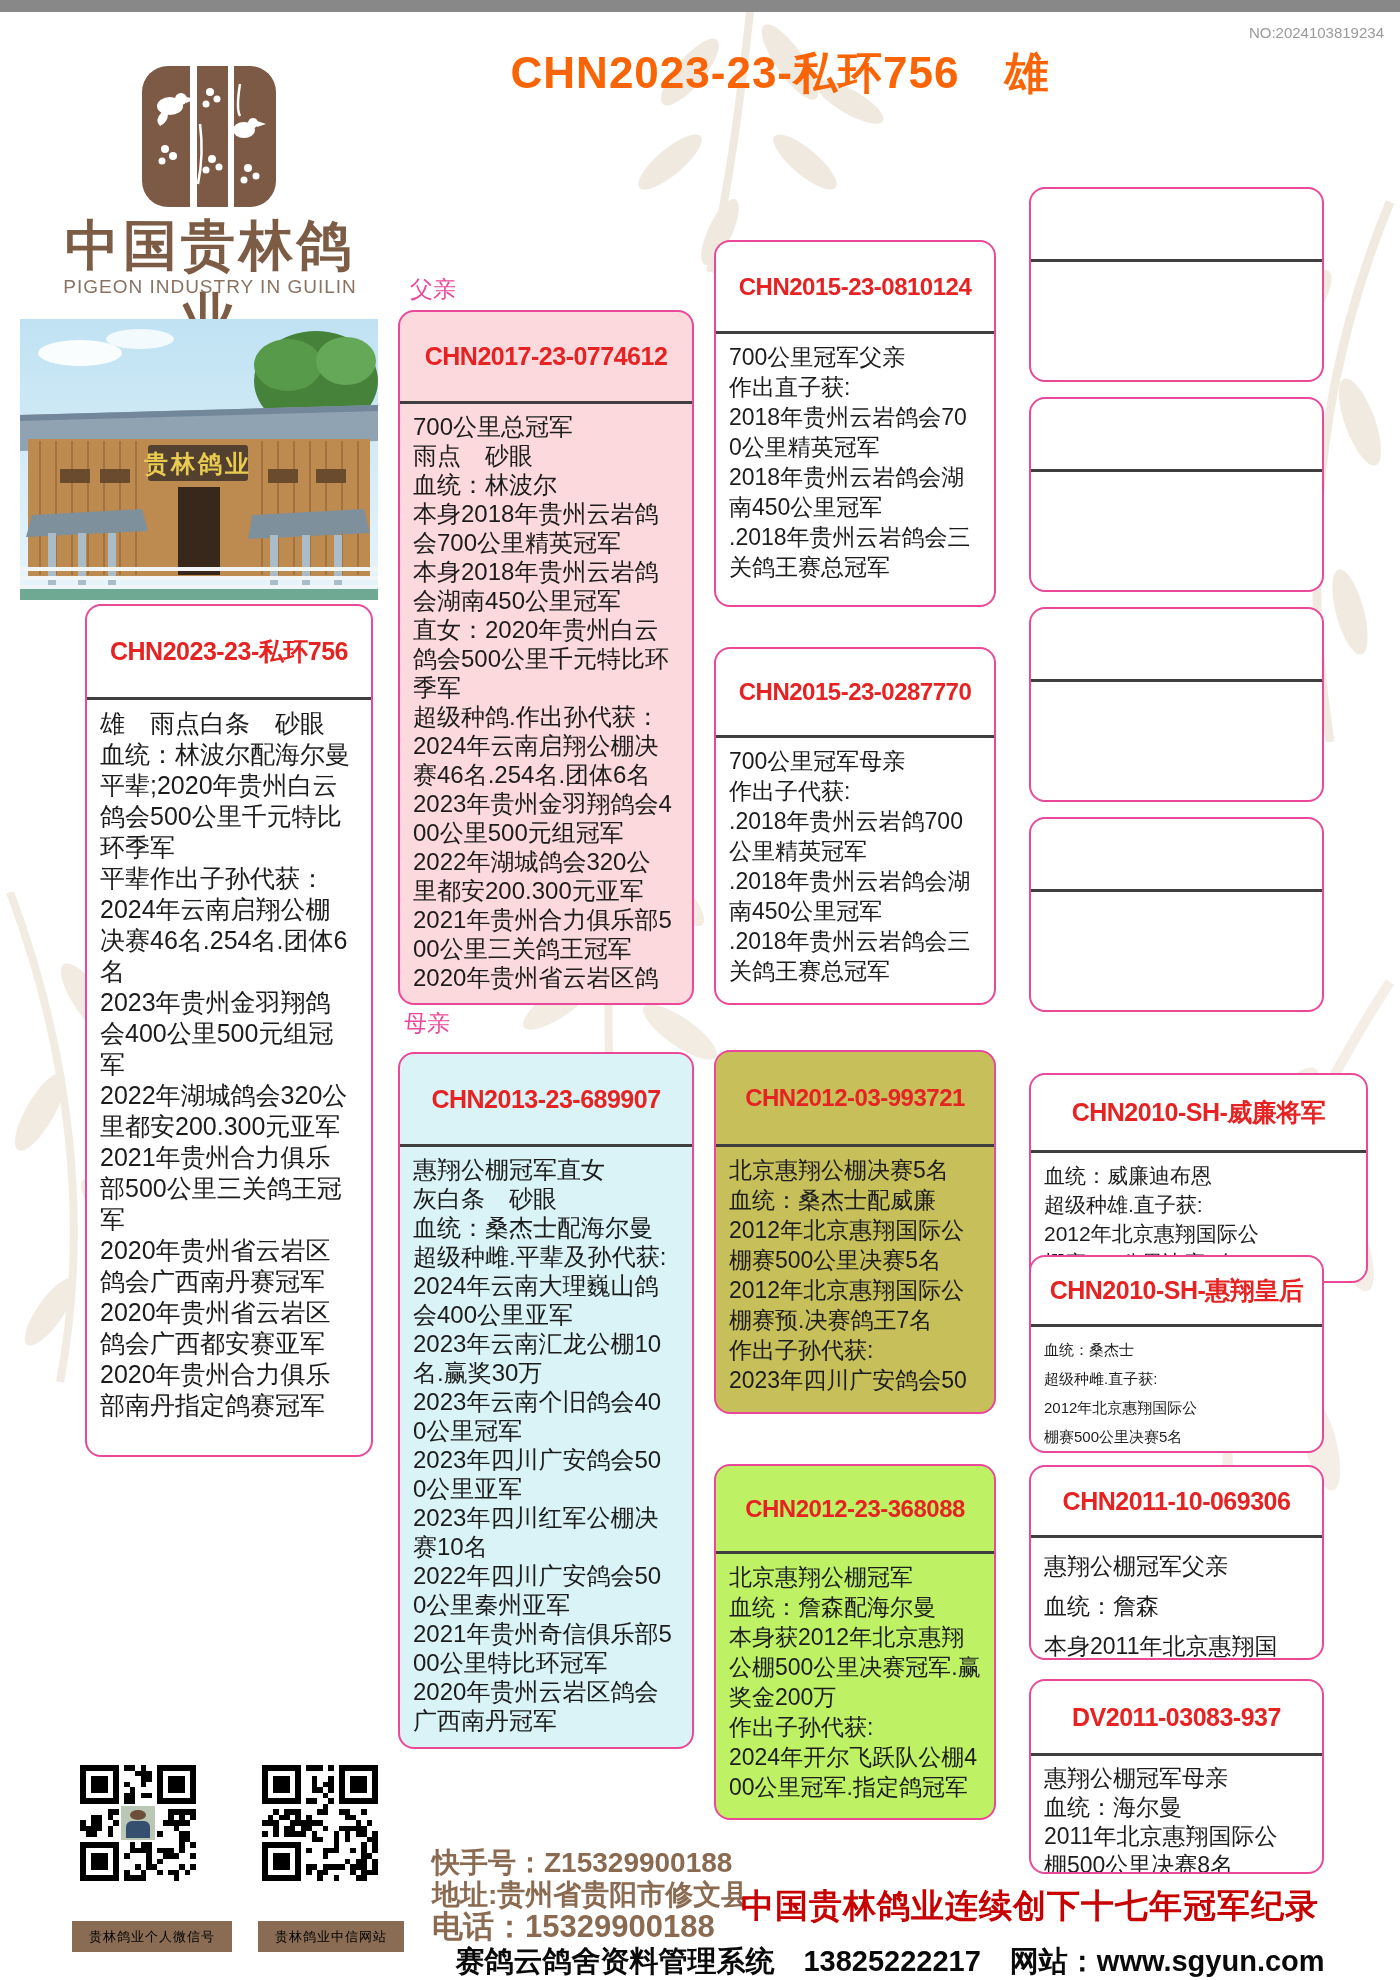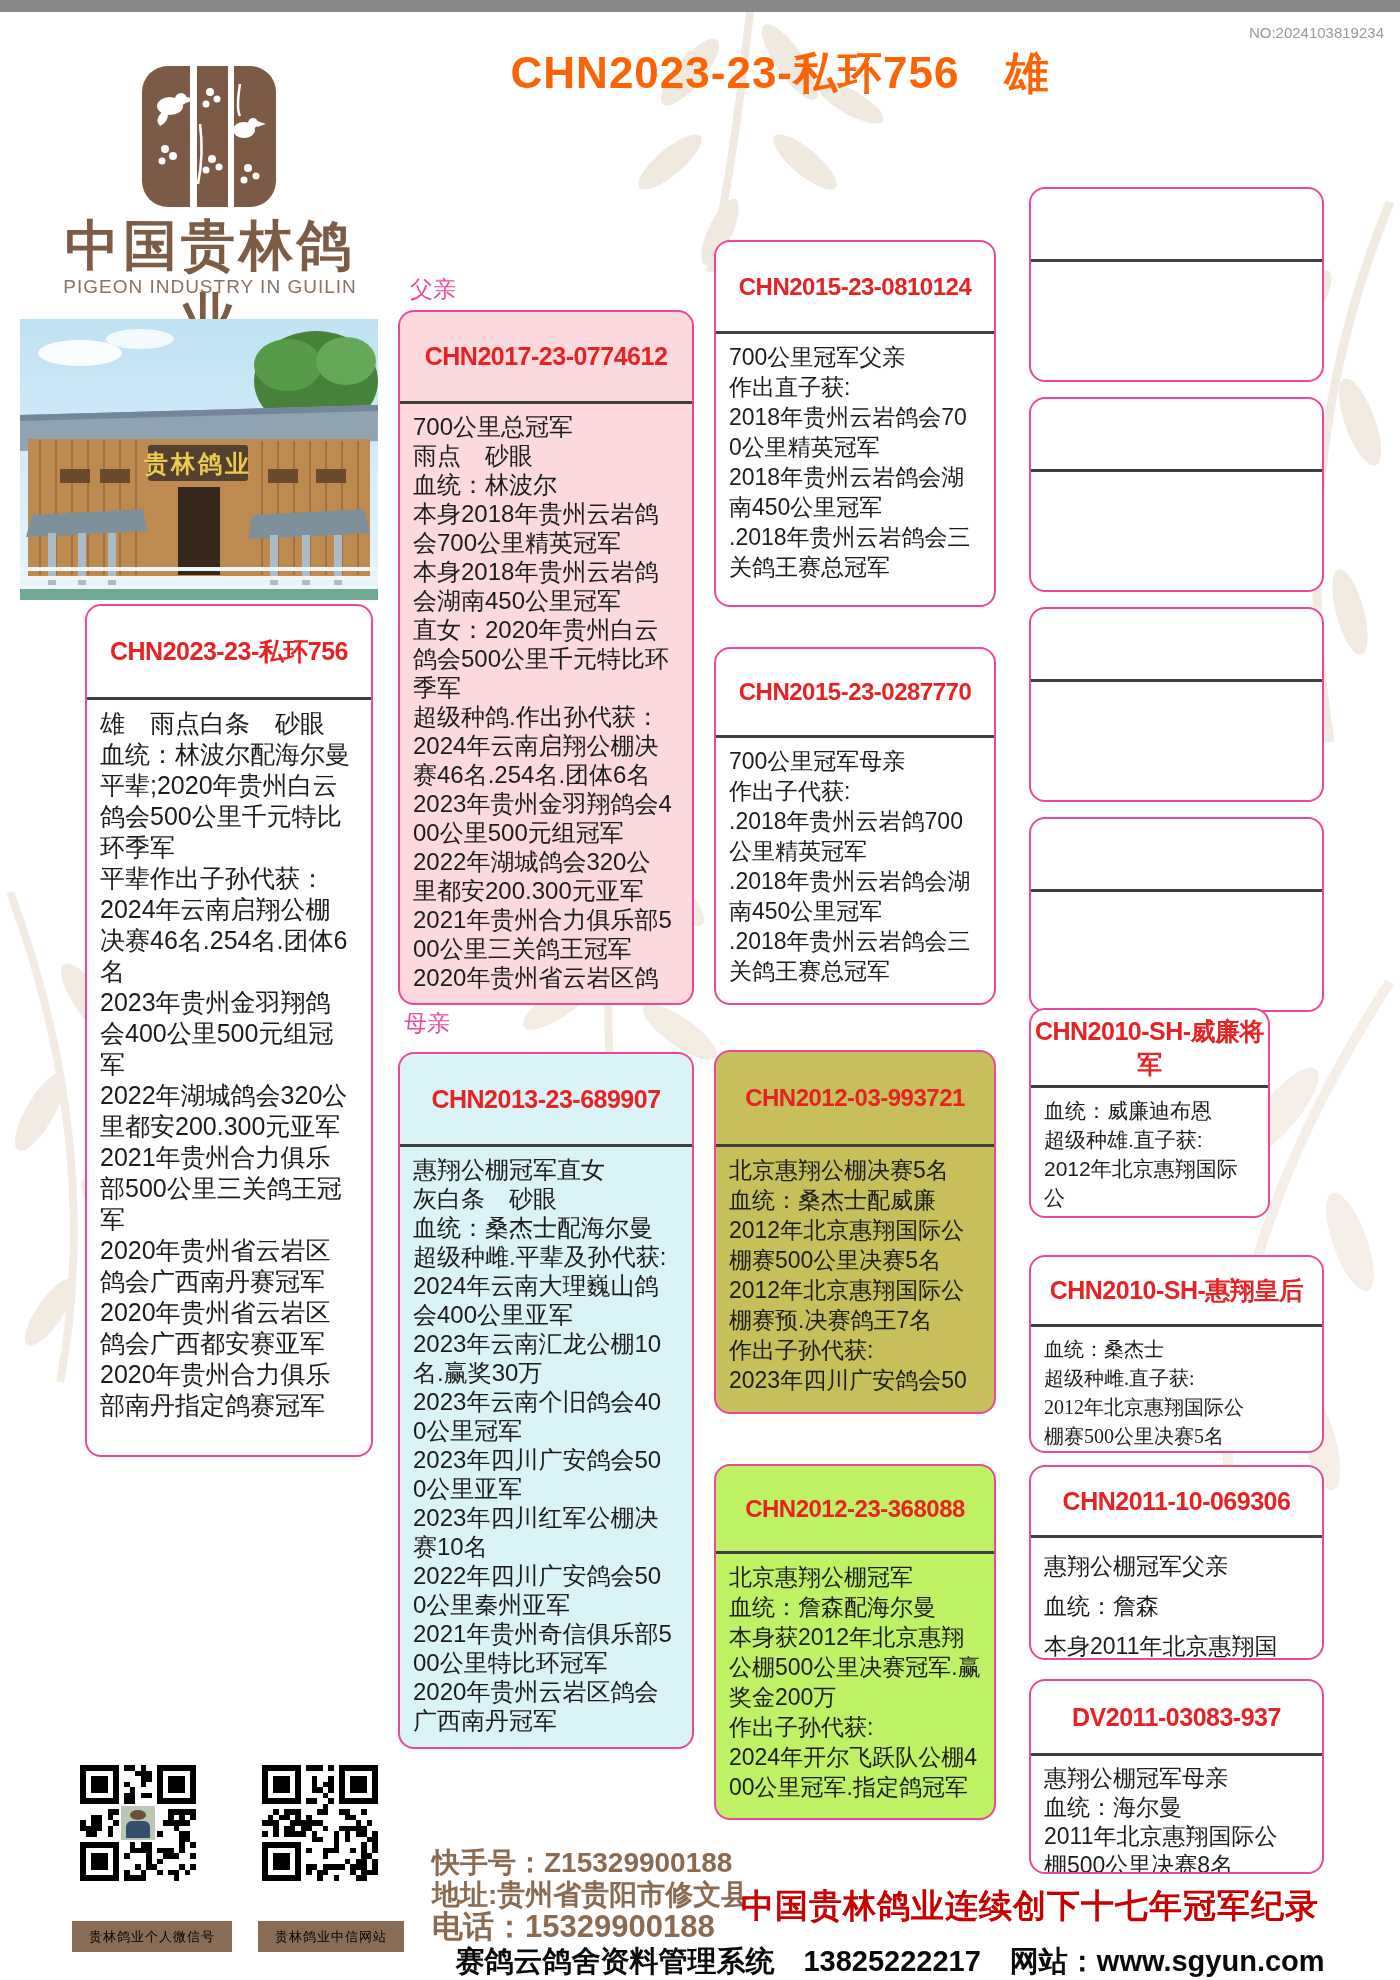"CHN2010-SH-威廉将军" div.pbox { top: 996px -> 1061px; width: 241px -> 339px }
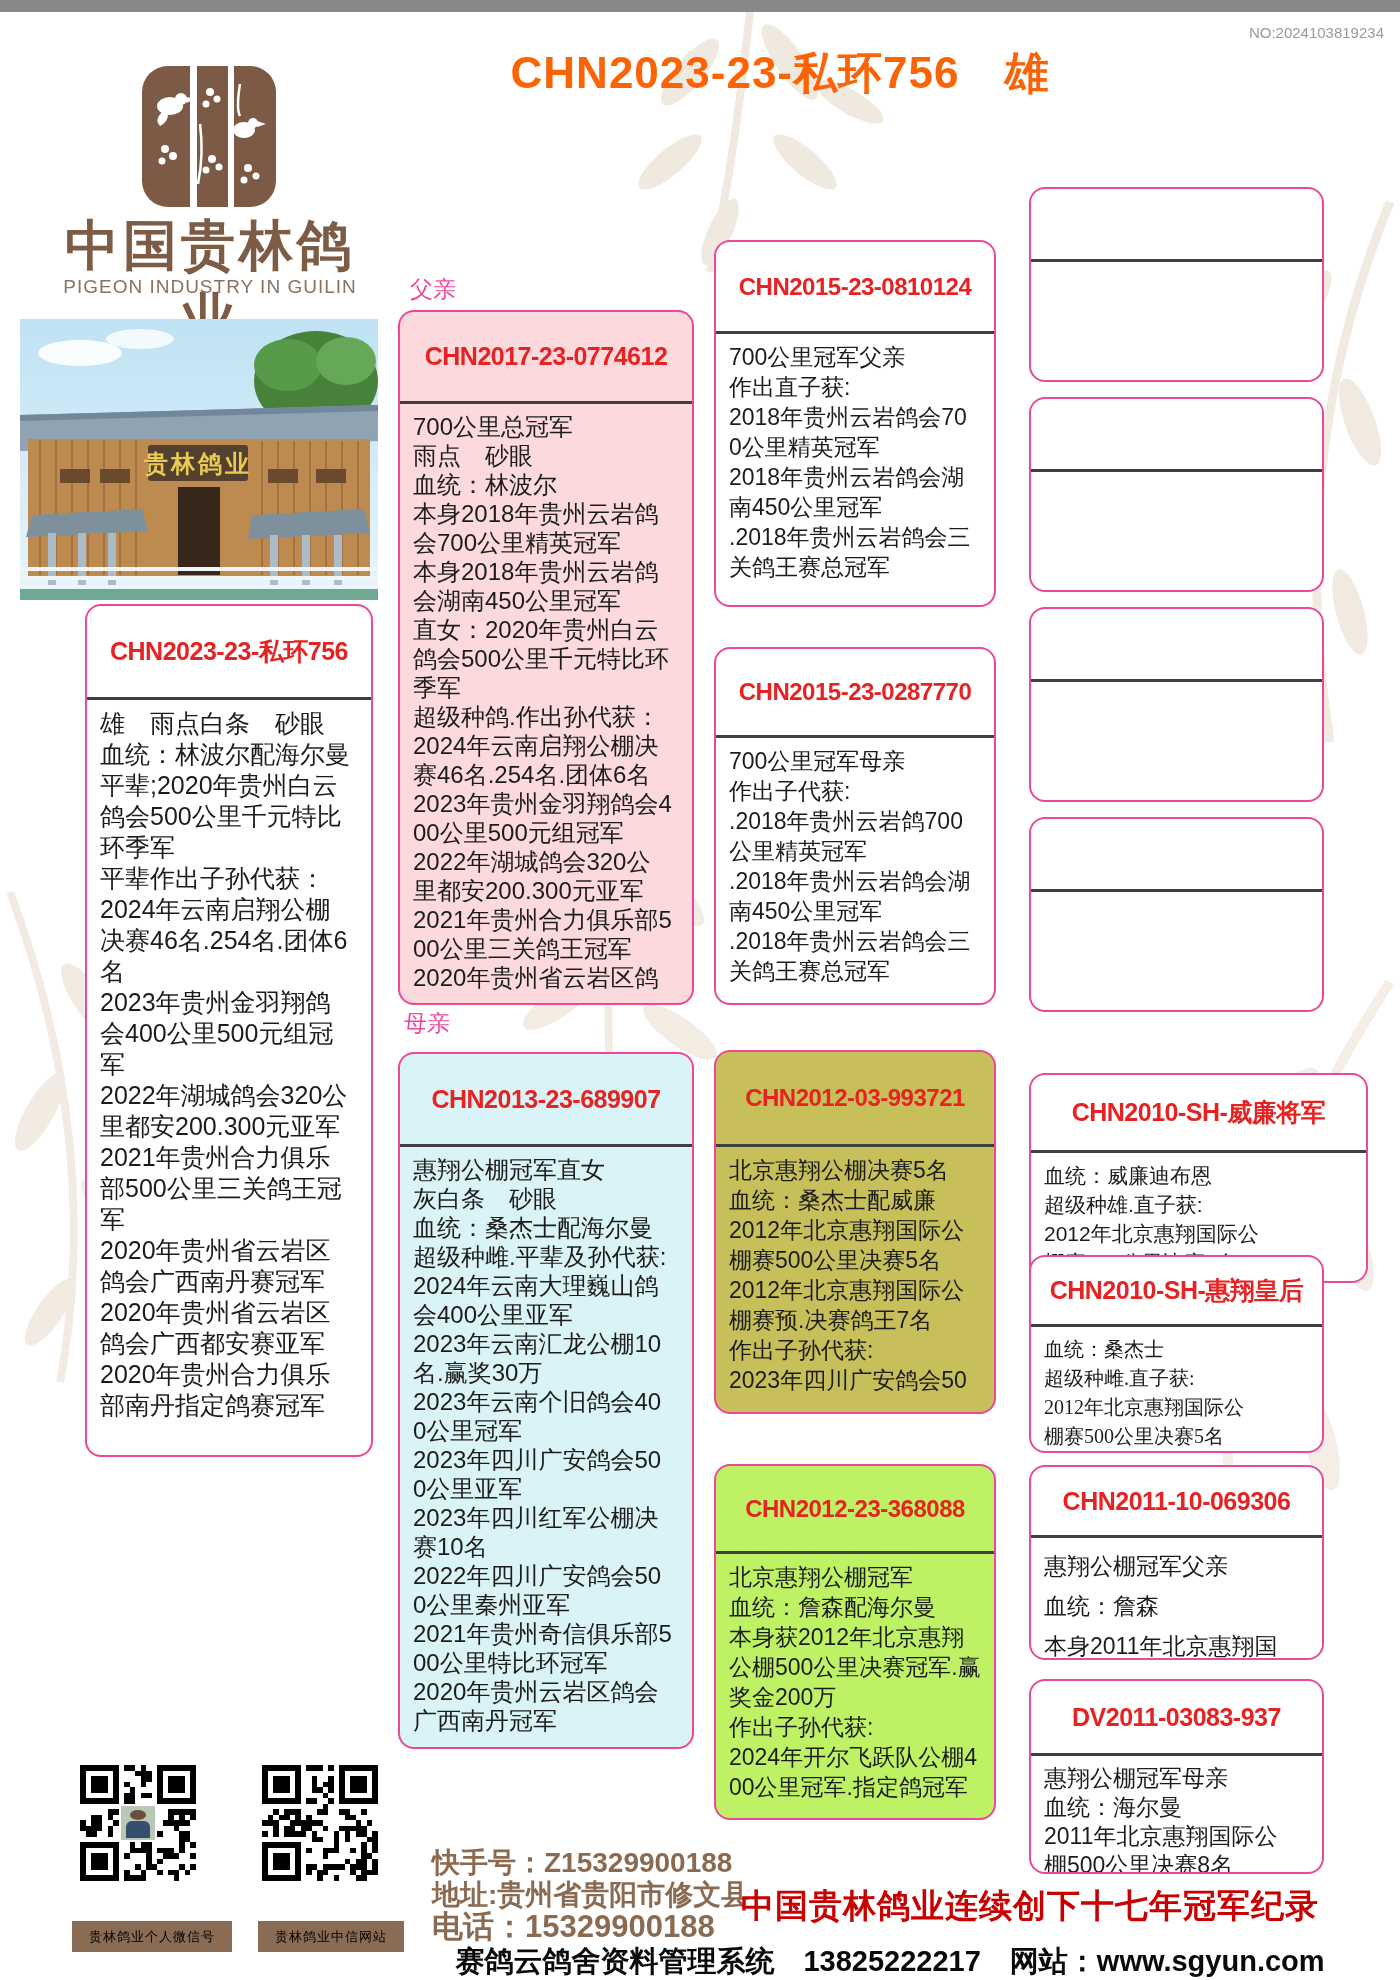"血统：桑杰士" div.pbox-body { font-family: Liberation Serif, serif -> none; font-size: 20px -> 15px }
